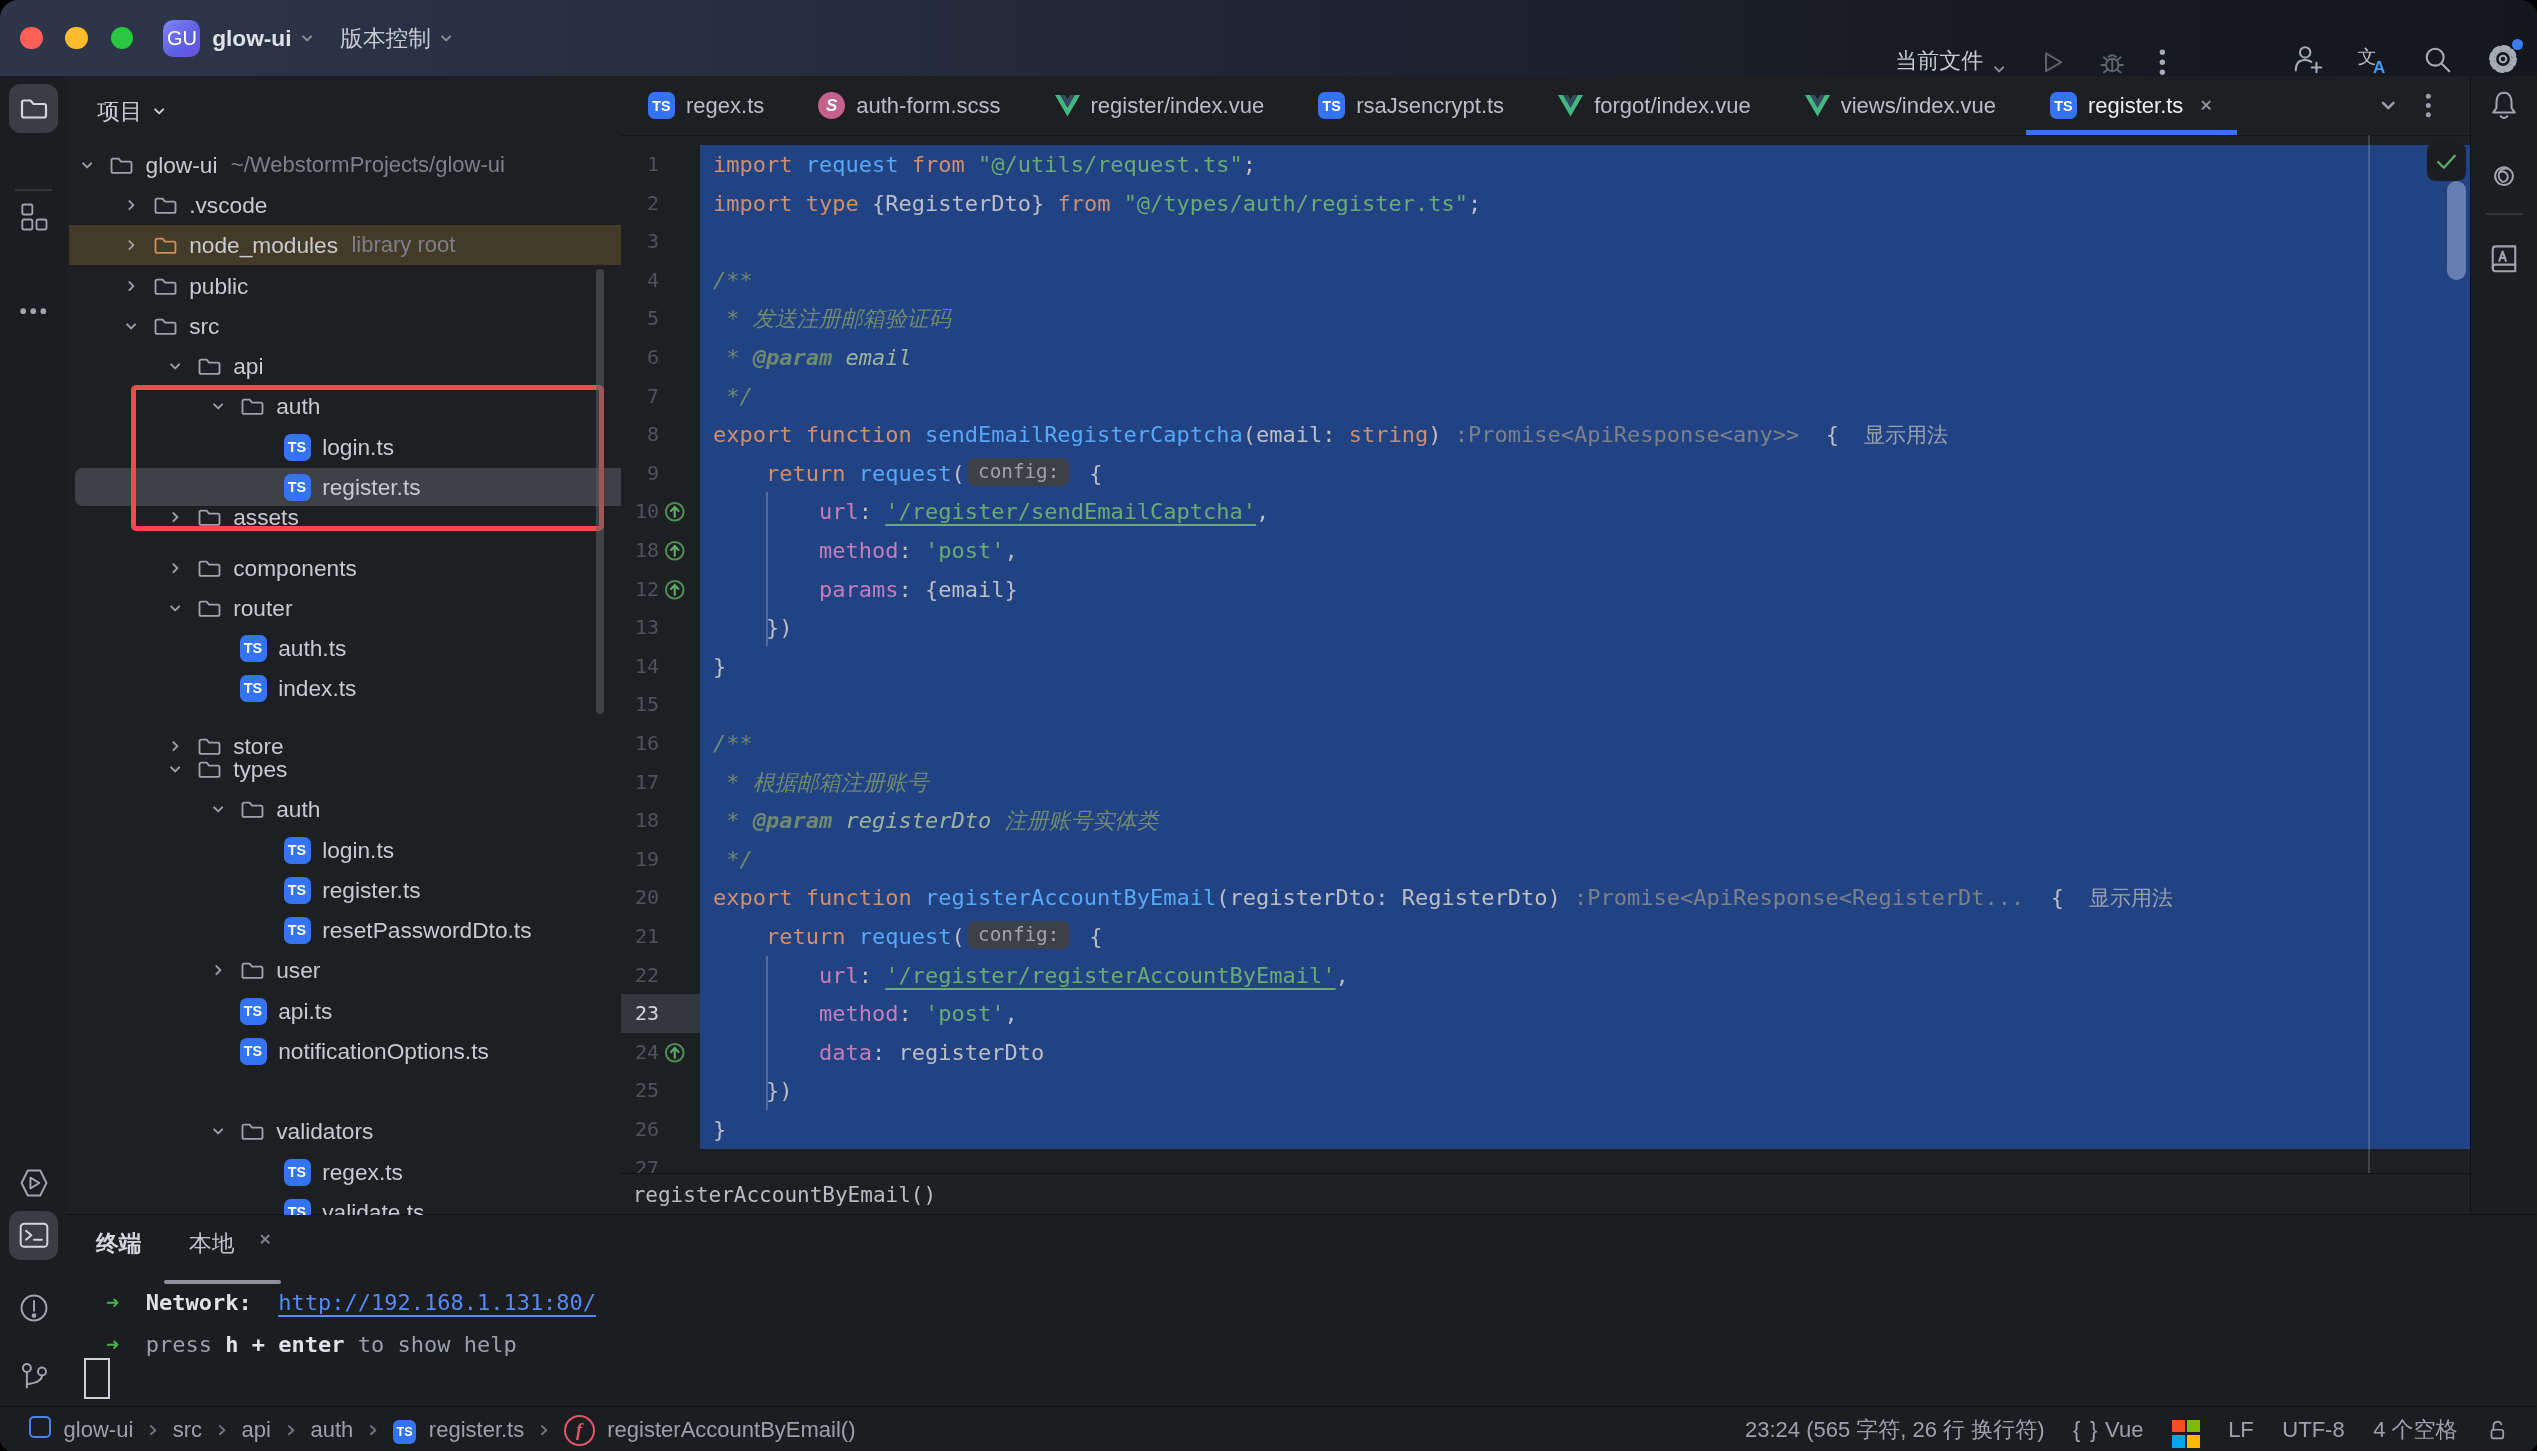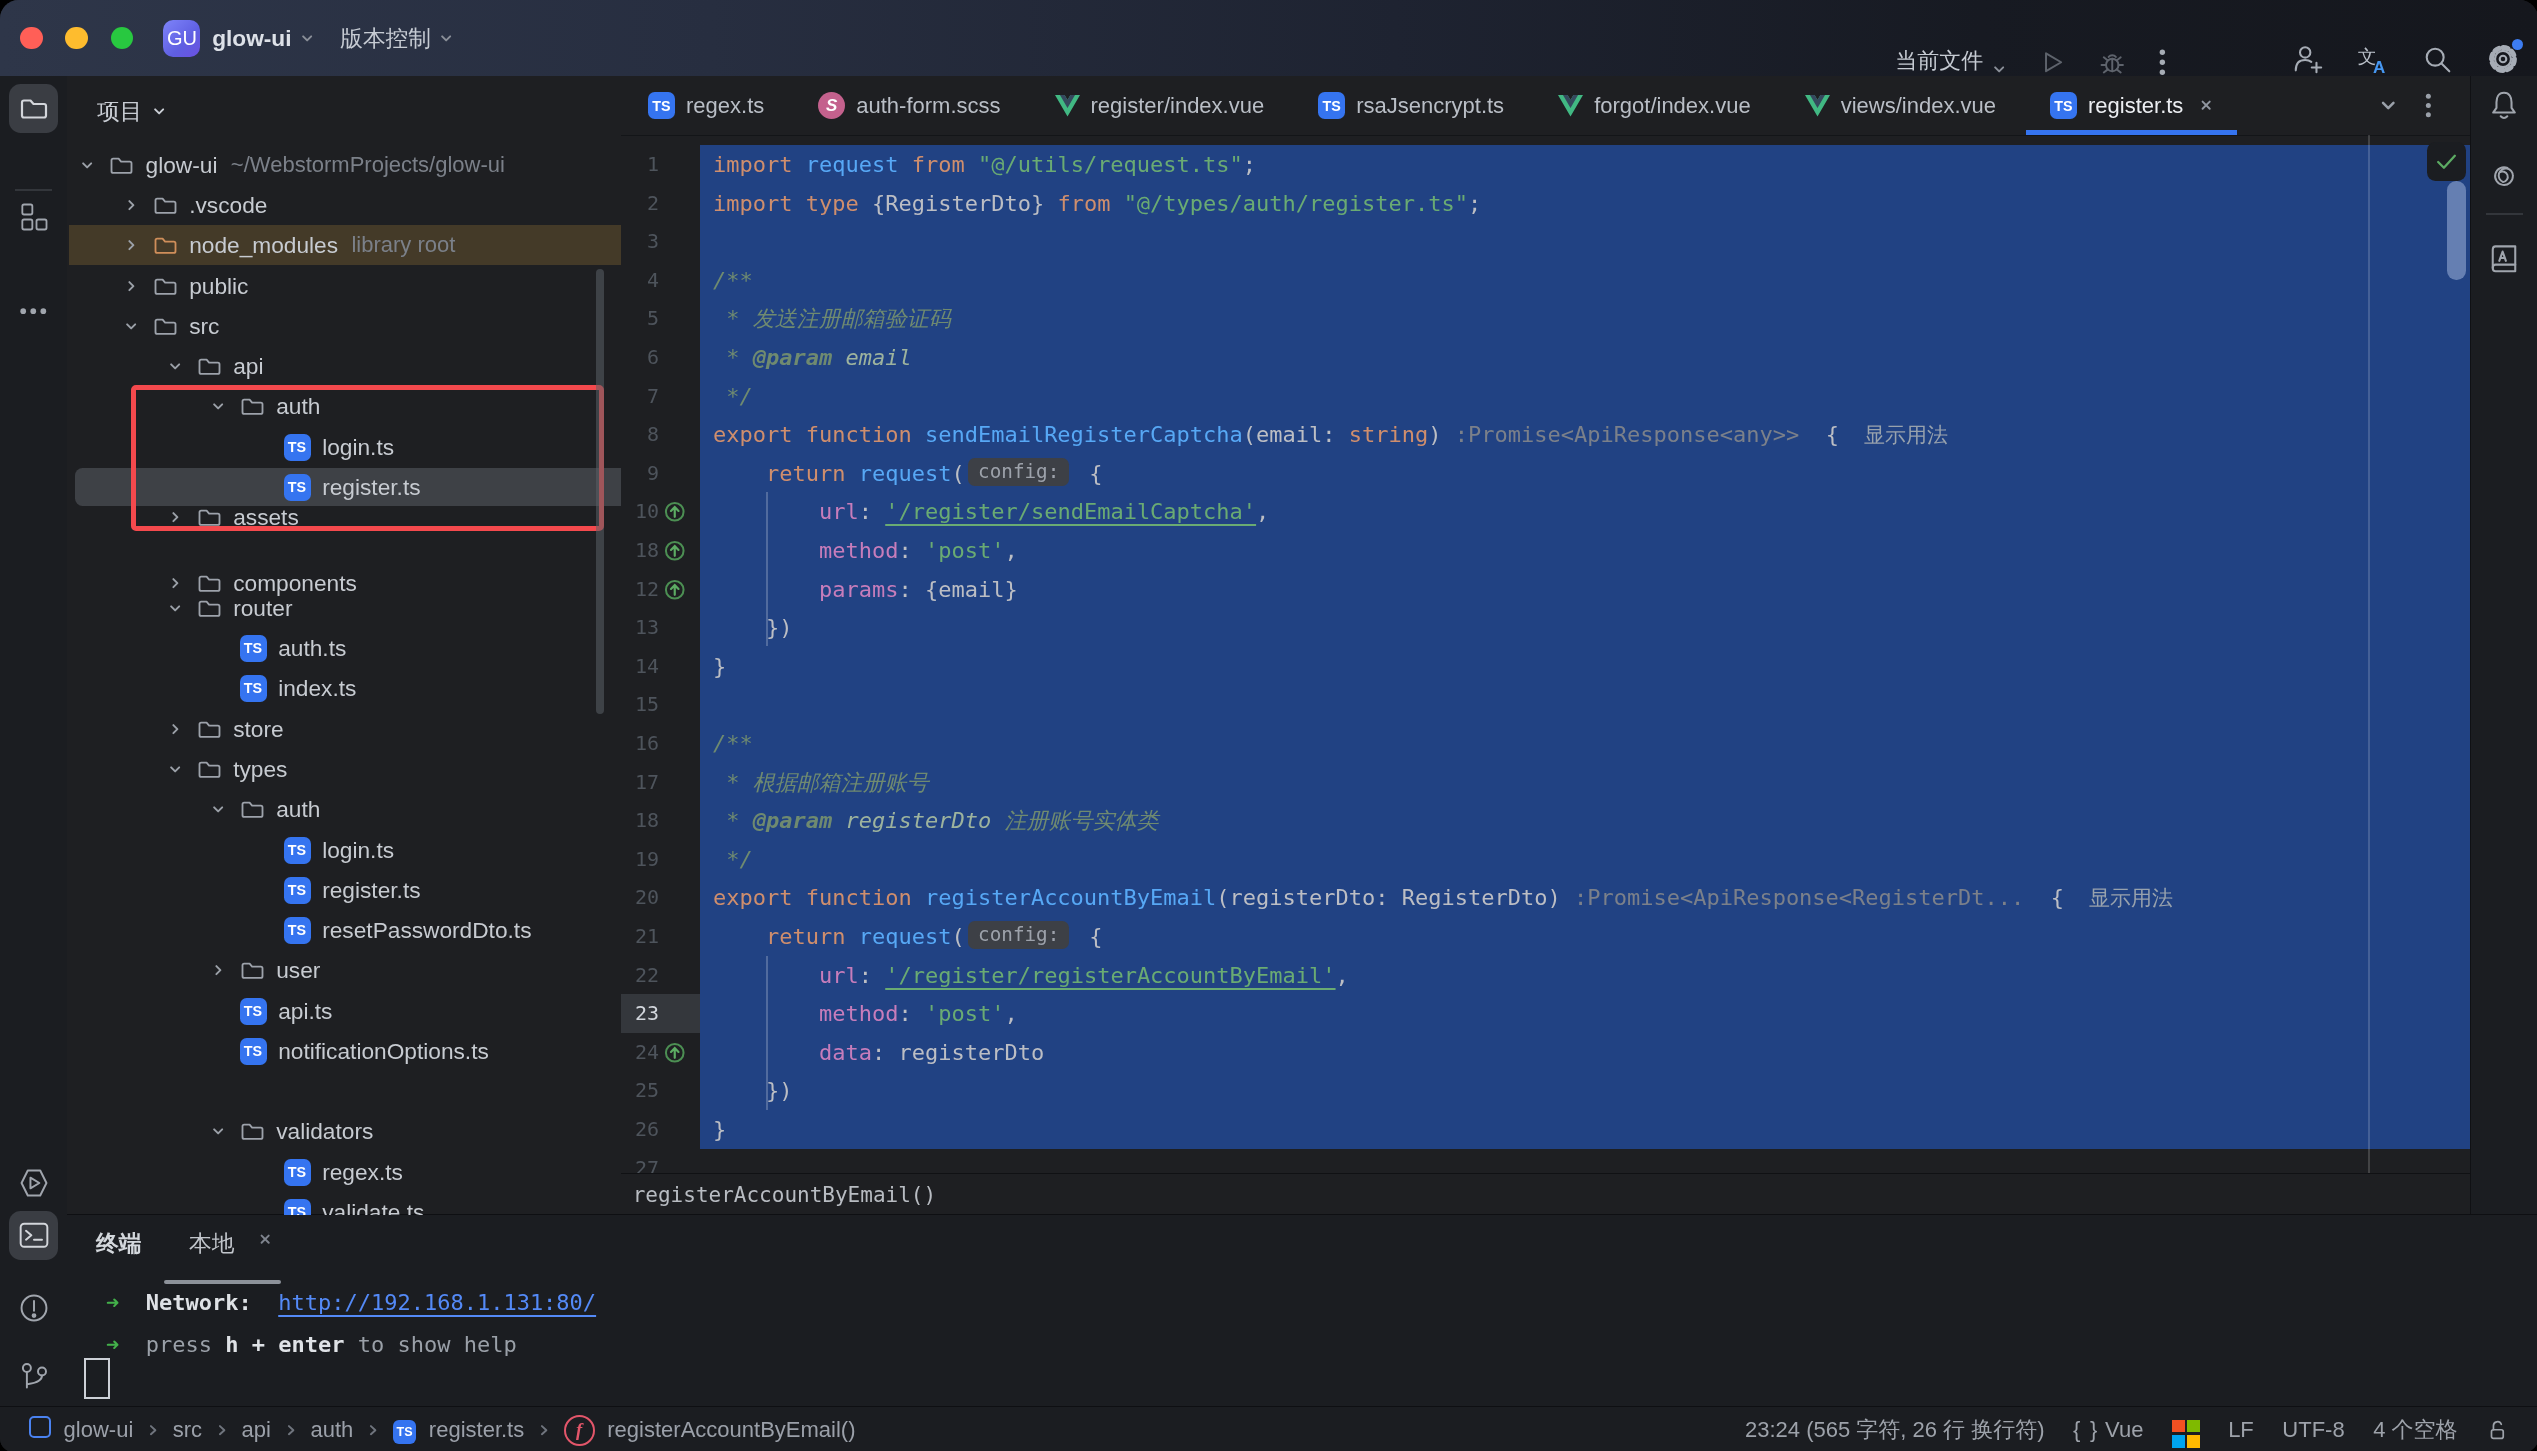"components" div.trow { top: 487px -> 472px }
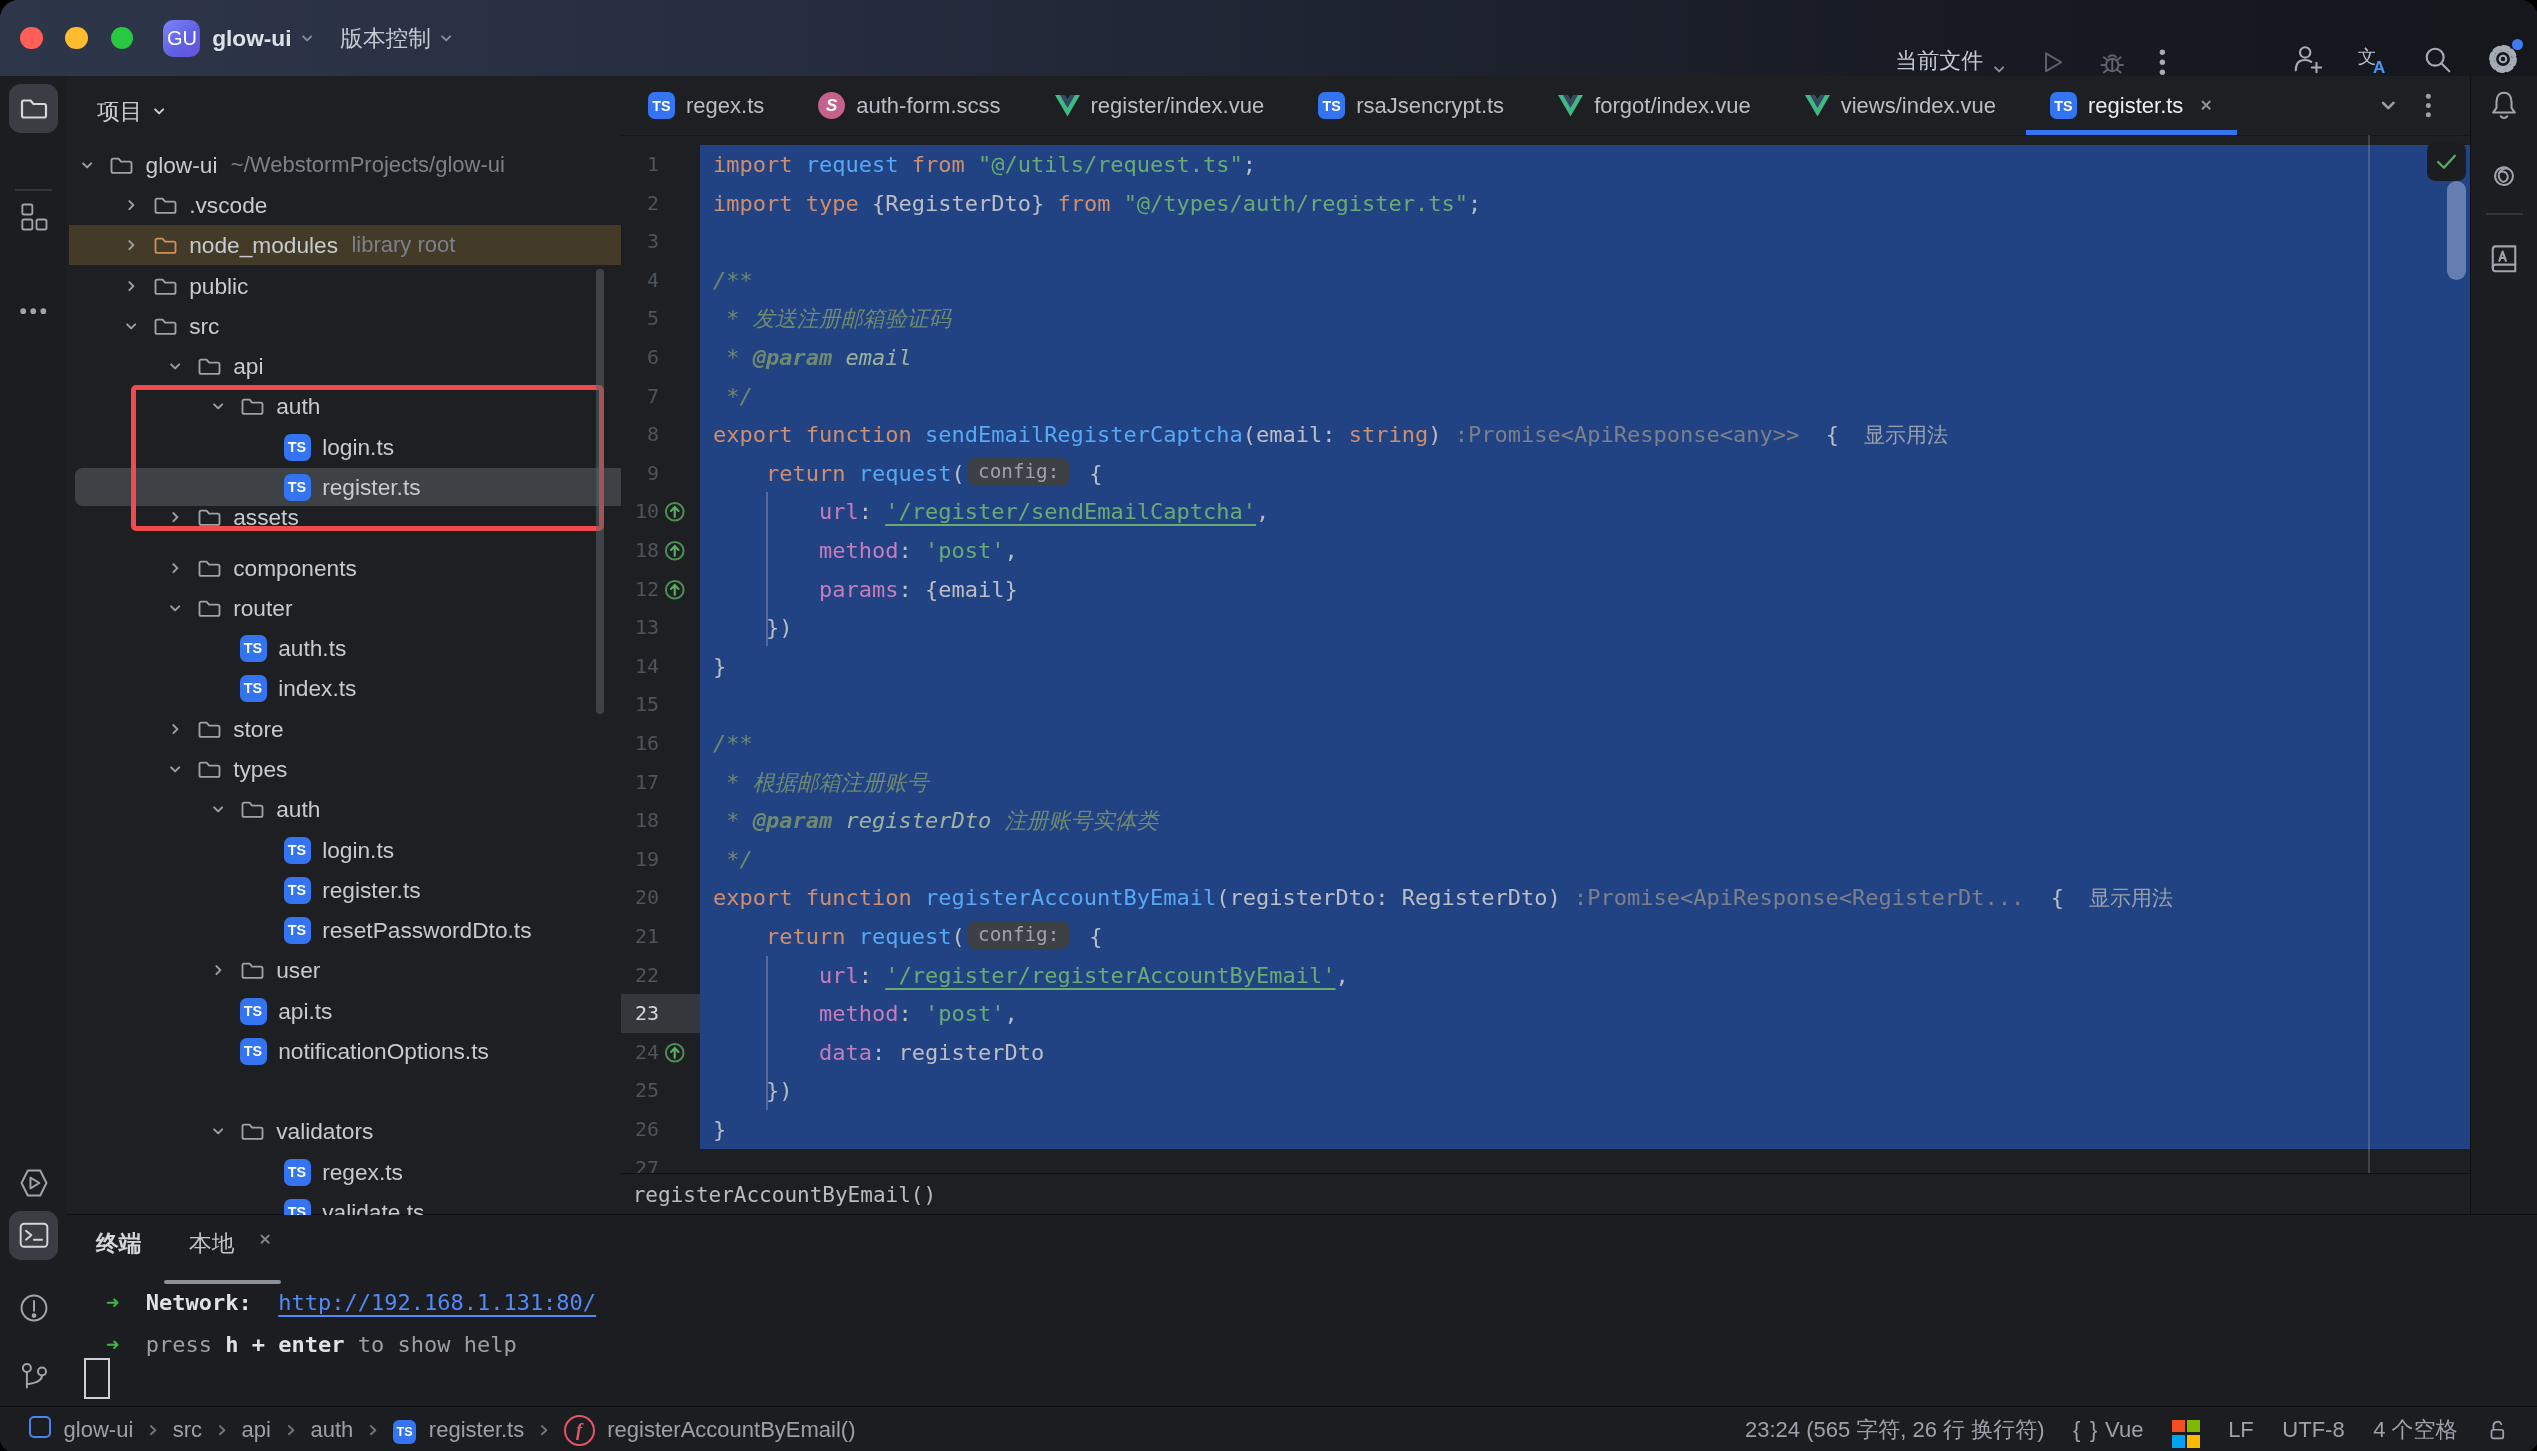"store" div.trow { top: 633px -> 650px }
